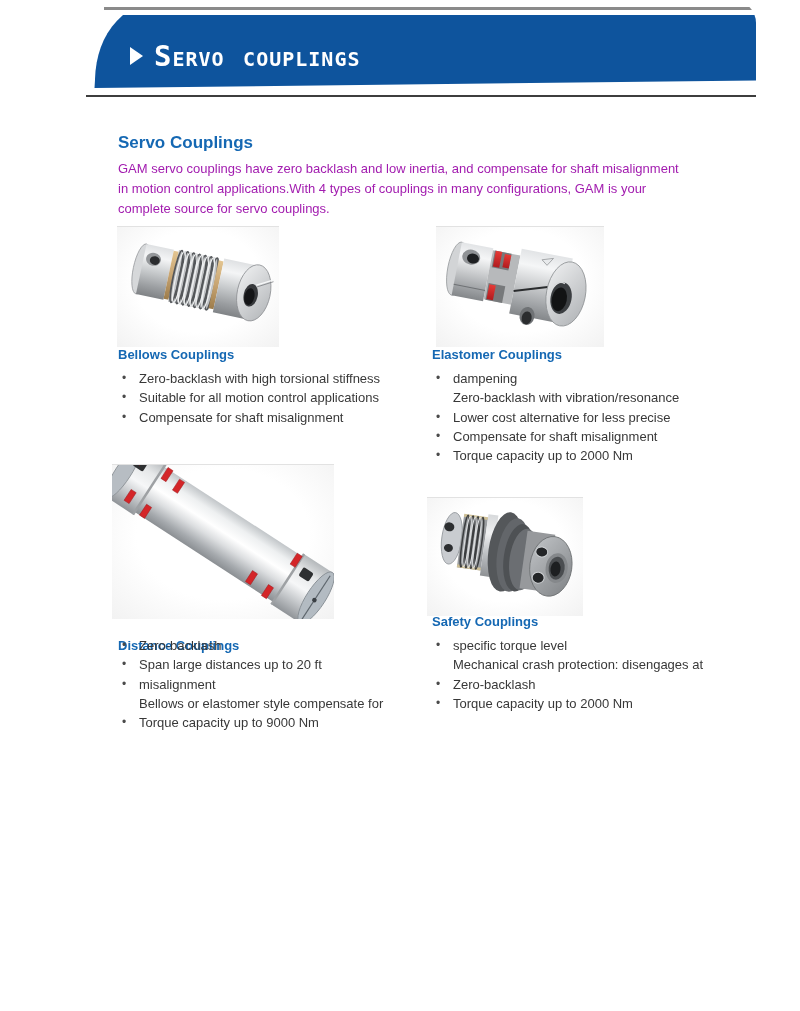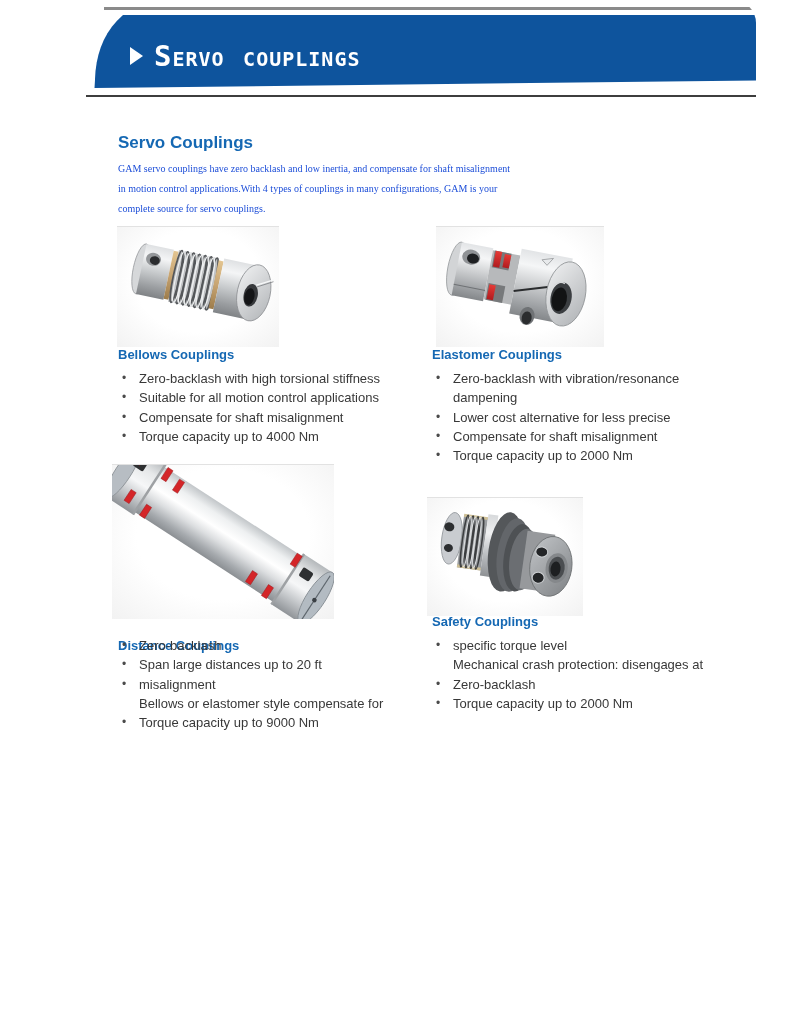"GAM servo couplings have zero" .intro { color: #1d4ed8 -> #a21caf; font-family: Liberation Serif, serif -> none; font-size: 10px -> 13px }
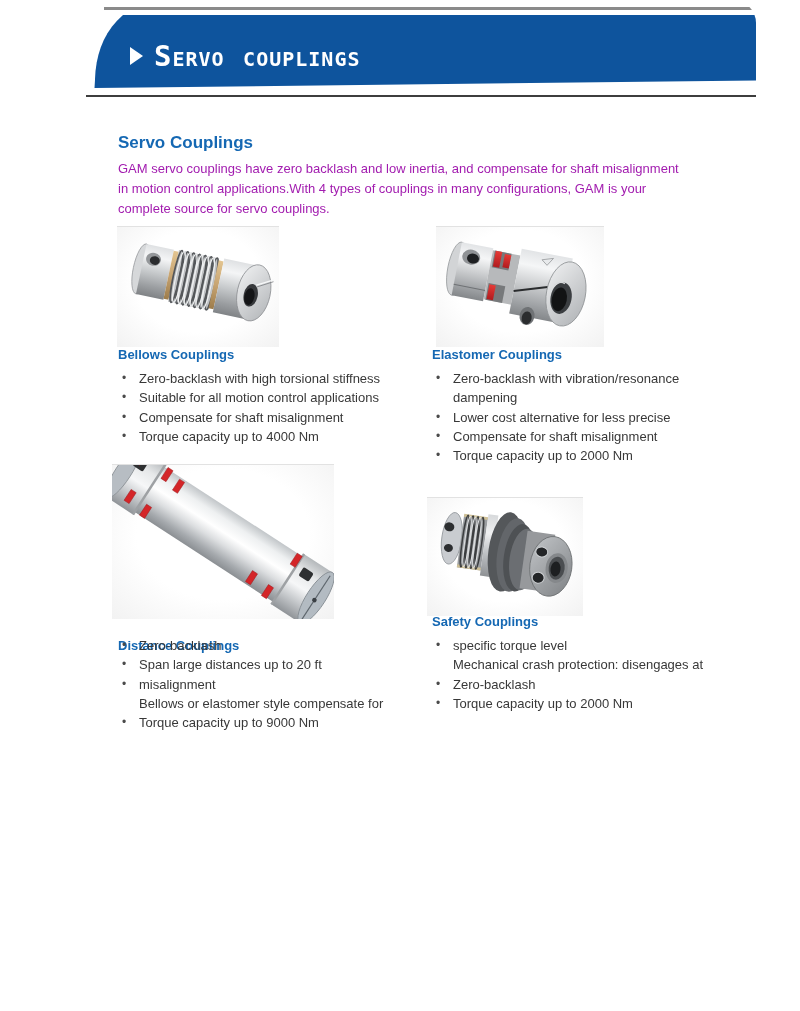"Zero-backlash with vibration/resonance" div { order: before "dampening" -> after "dampening" }
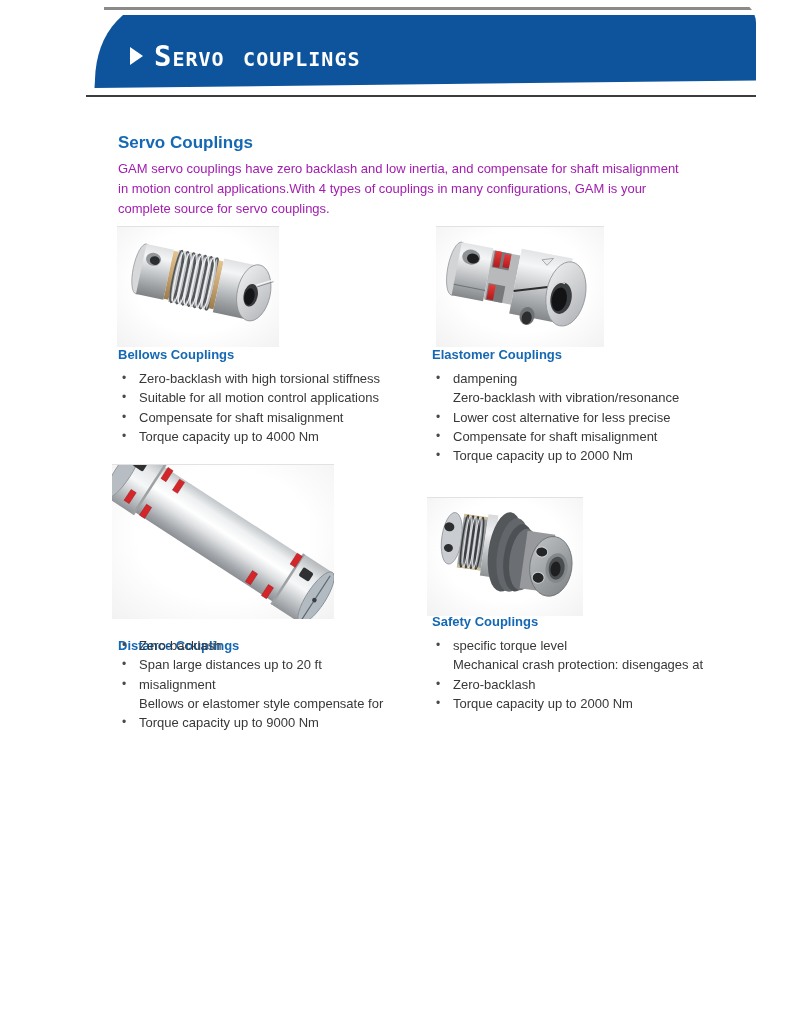"Torque capacity up to 4000" div.li { html: <div> <div>Torque capacity up to 4000 Nm</div> </div> -> none }
